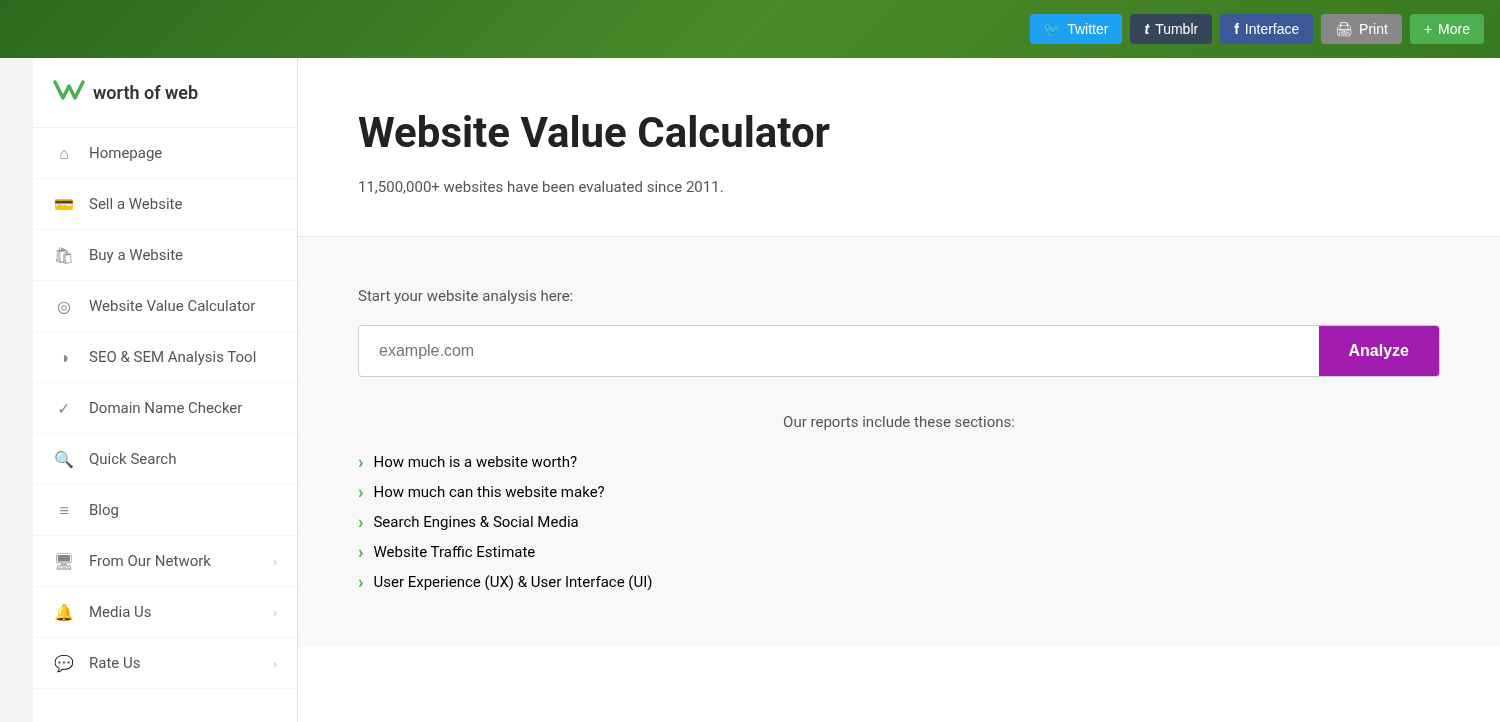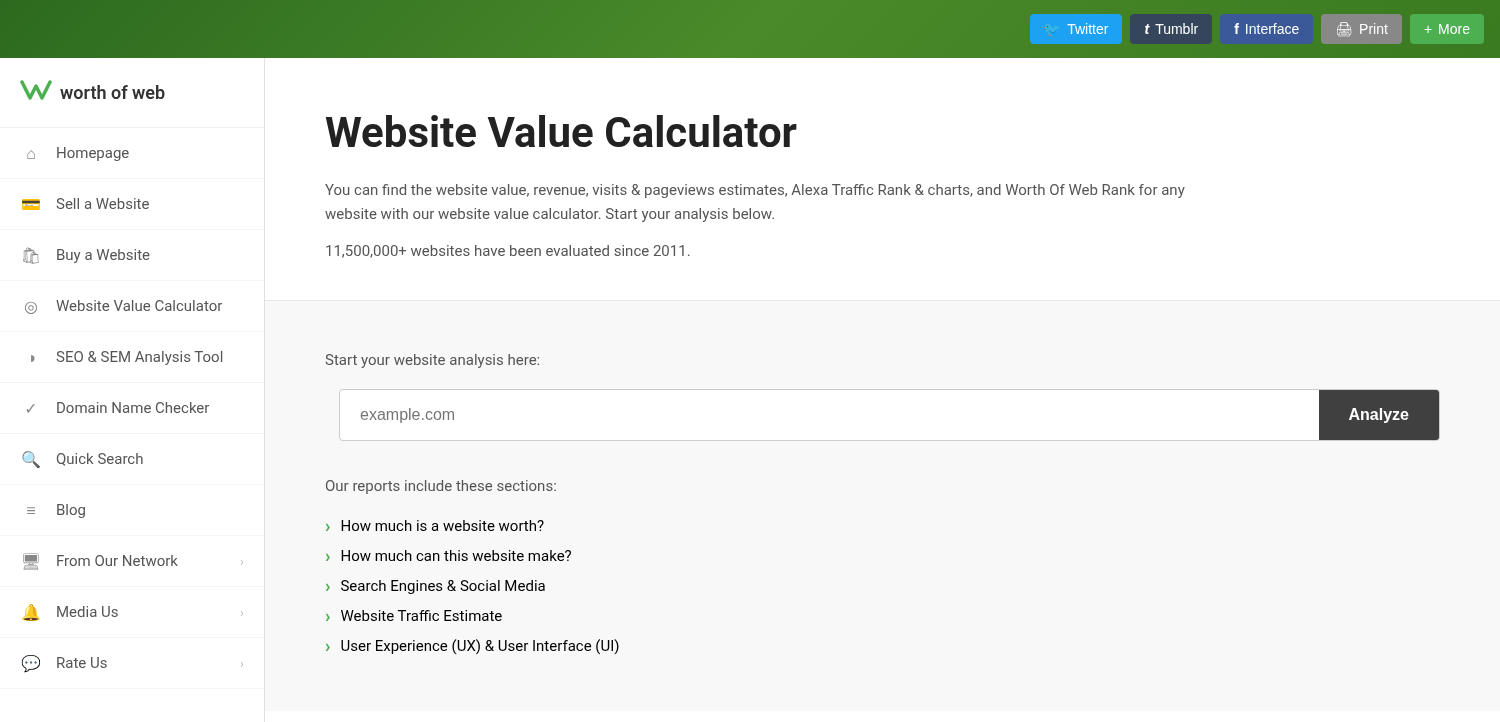"worth of web" .sidebar { margin-left: none -> 33px }
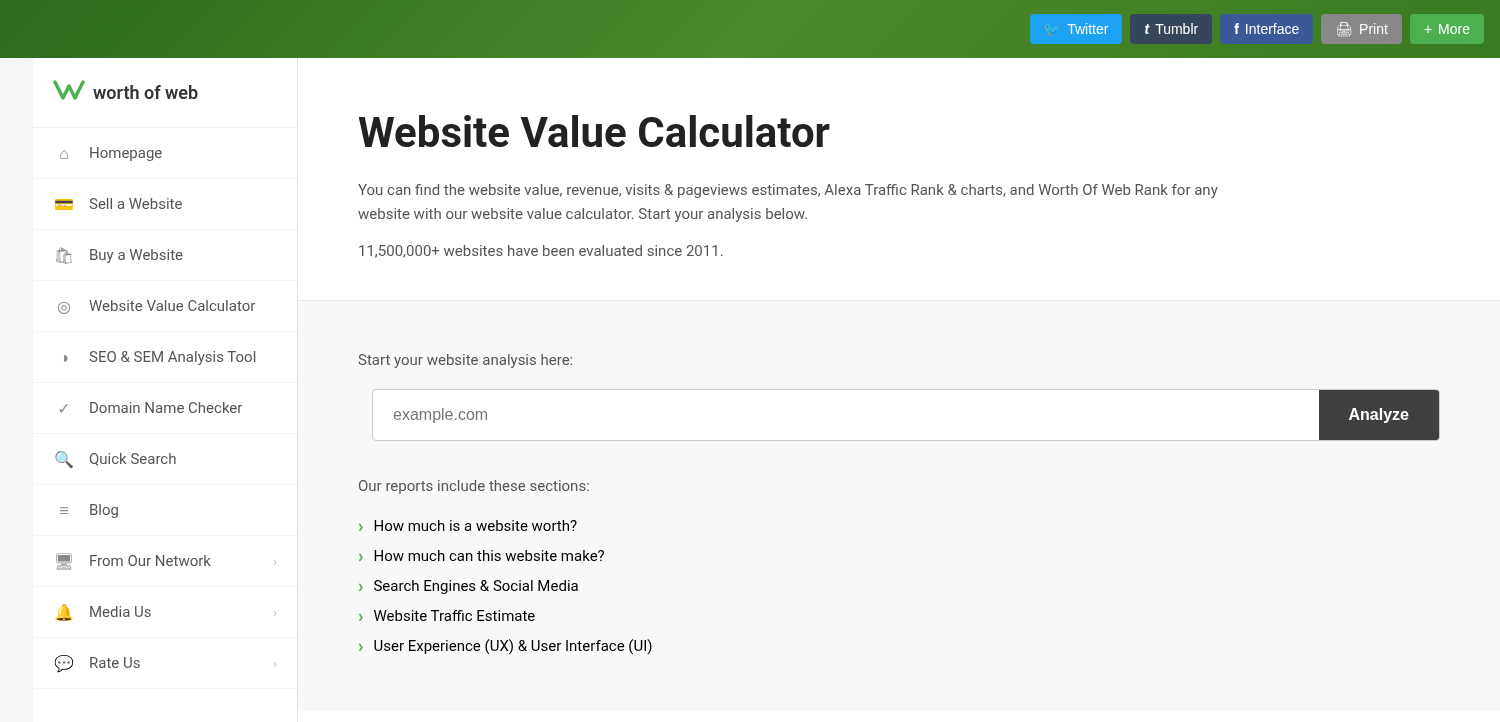"You can find the website" p.hero-desc { html: <p>You can find the website value, revenue, visits &amp; pageviews estimates, Alexa Traffic Rank &amp; charts, and Worth Of Web Rank for any website with our website value calculator. Start your analysis below.</p> -> none }
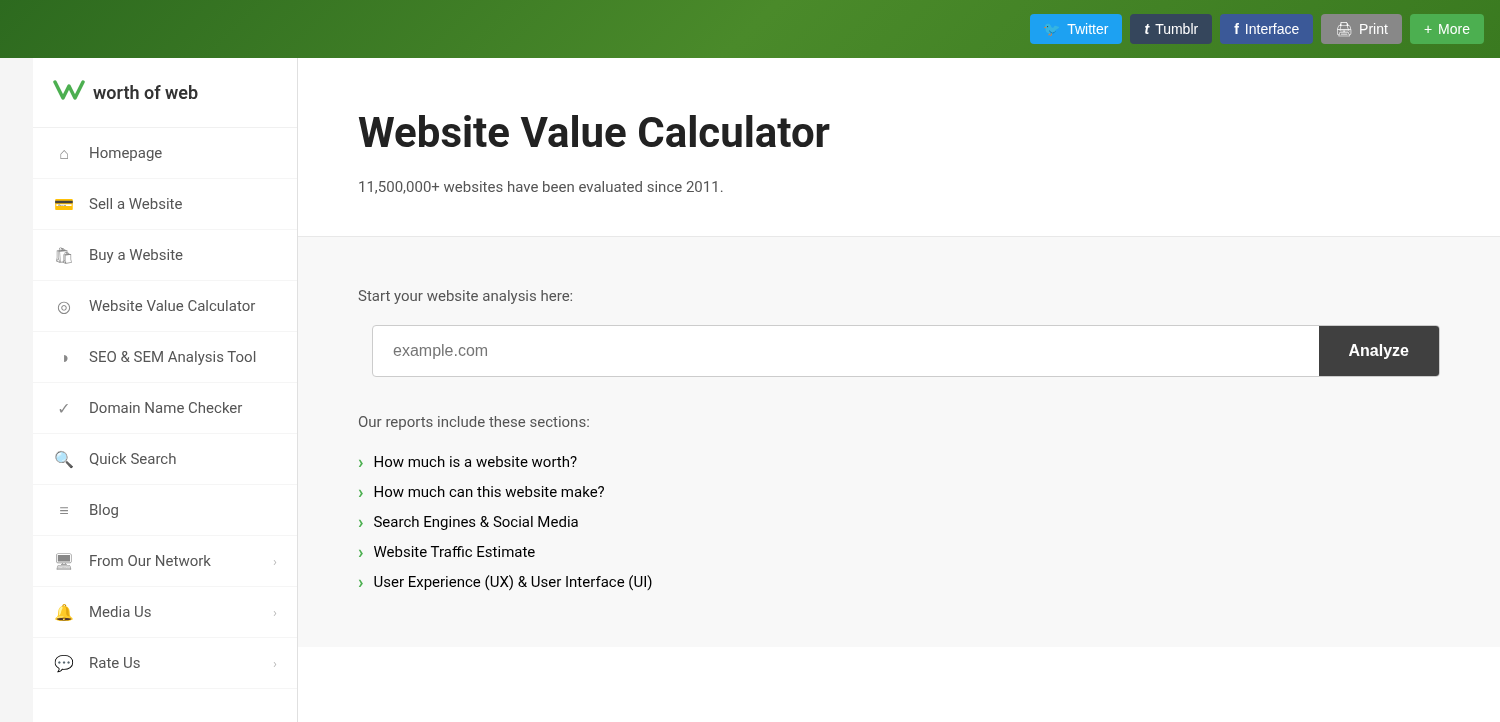"example.com" .search-row { margin-left: 14px -> none }
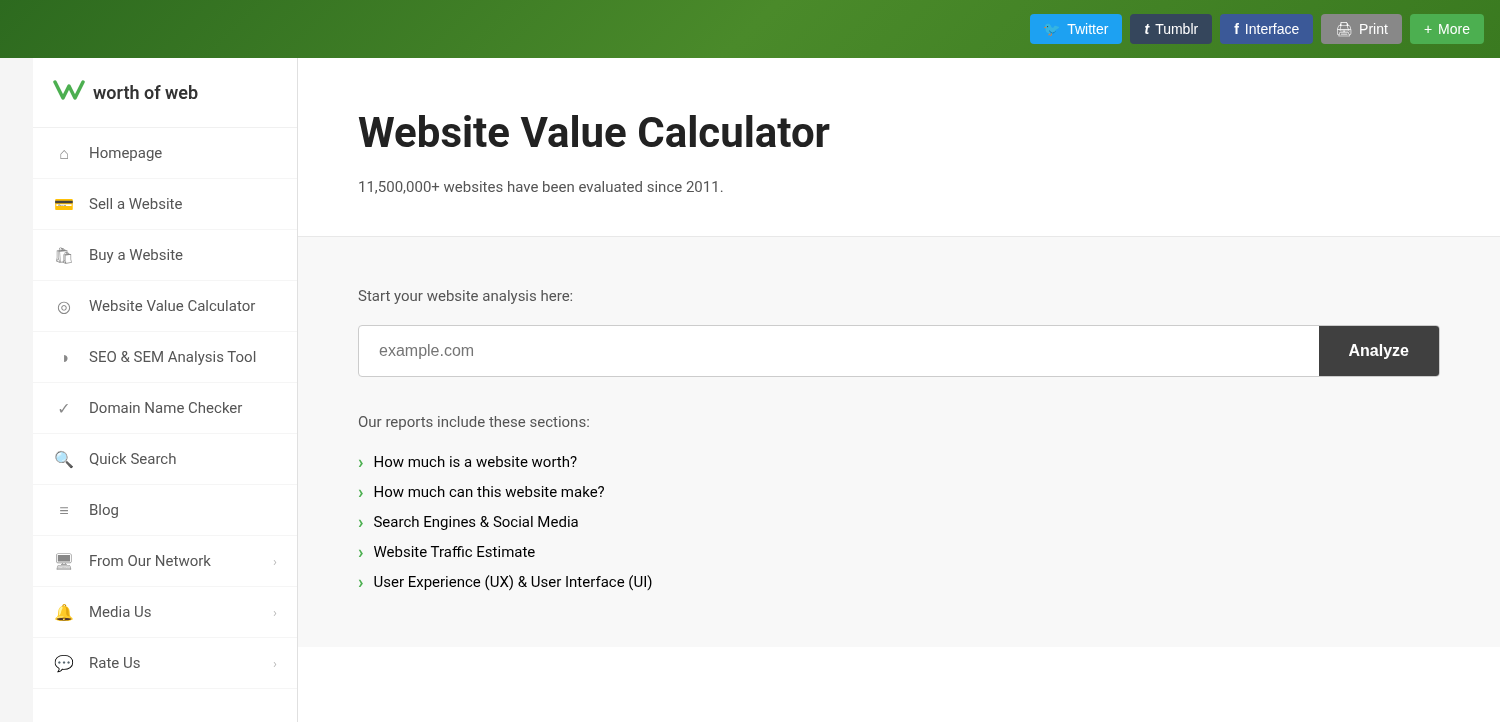"Analyze" .analyze-btn { background: #404040 -> #a21caf }
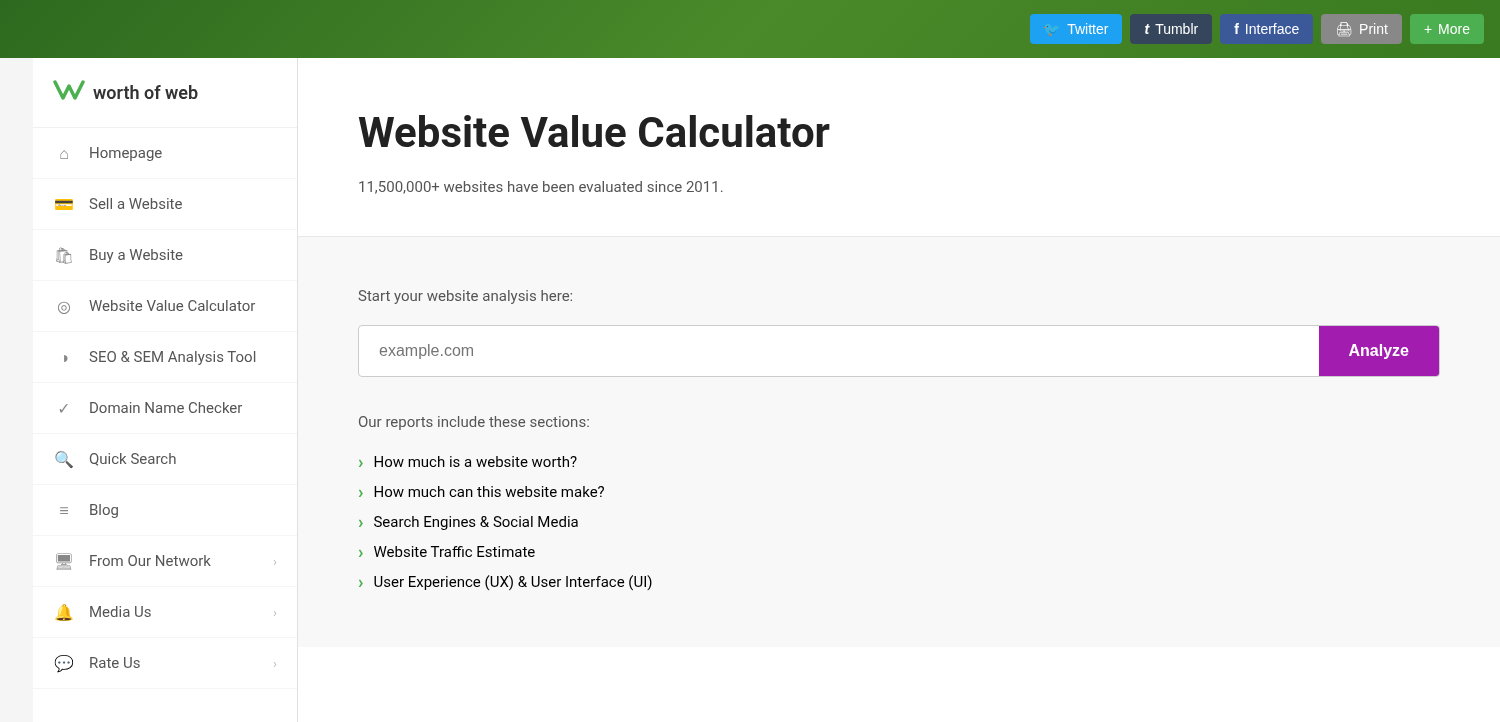"Our reports include these sections:" .reports-label { text-align: none -> center }
